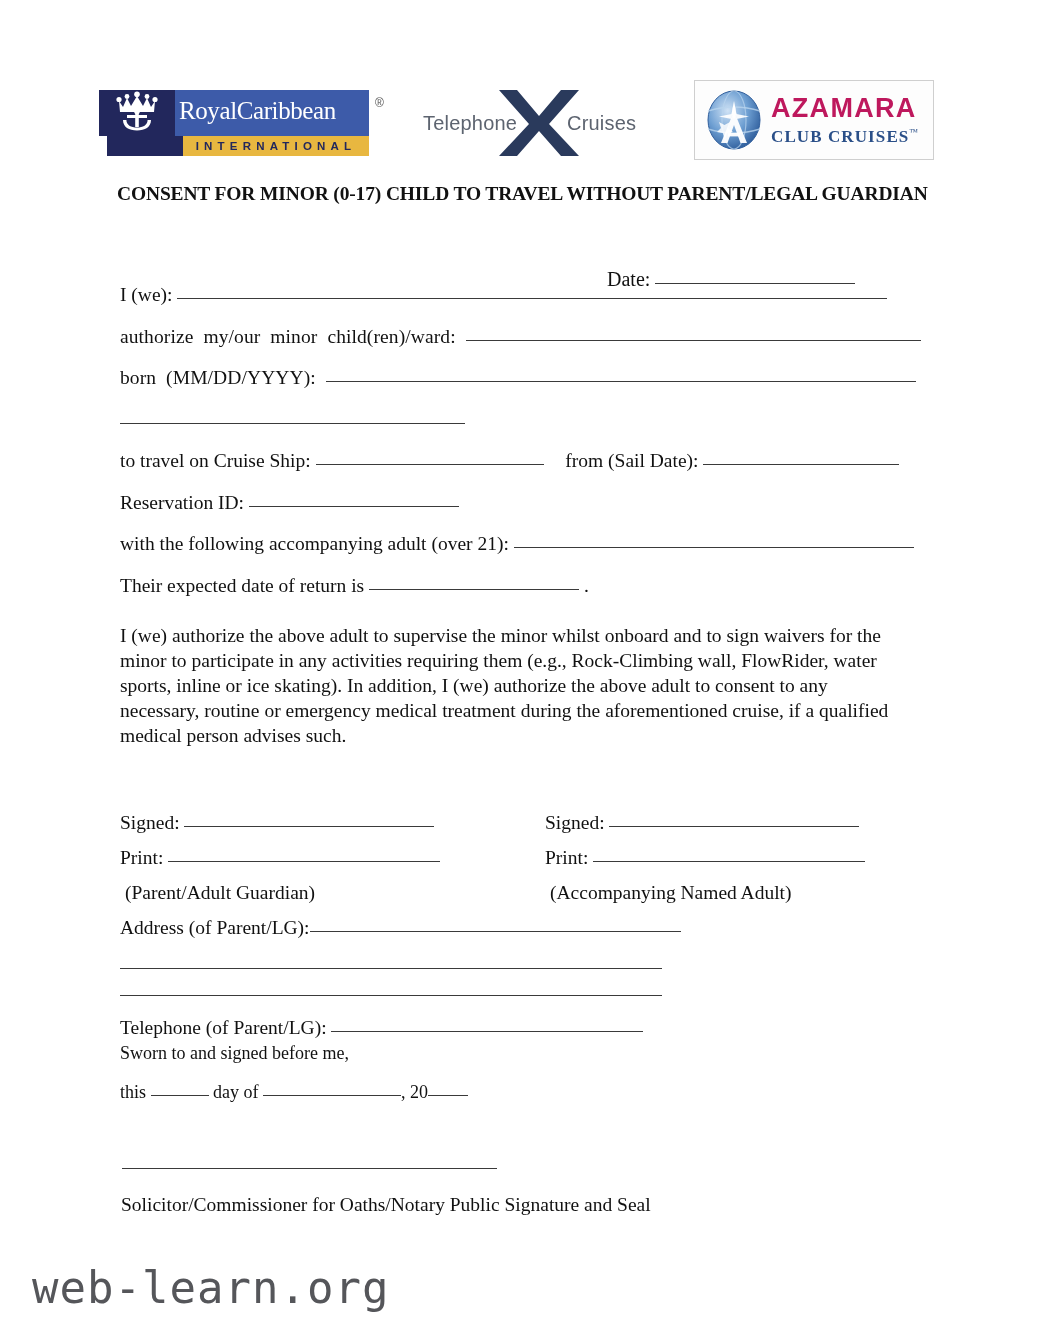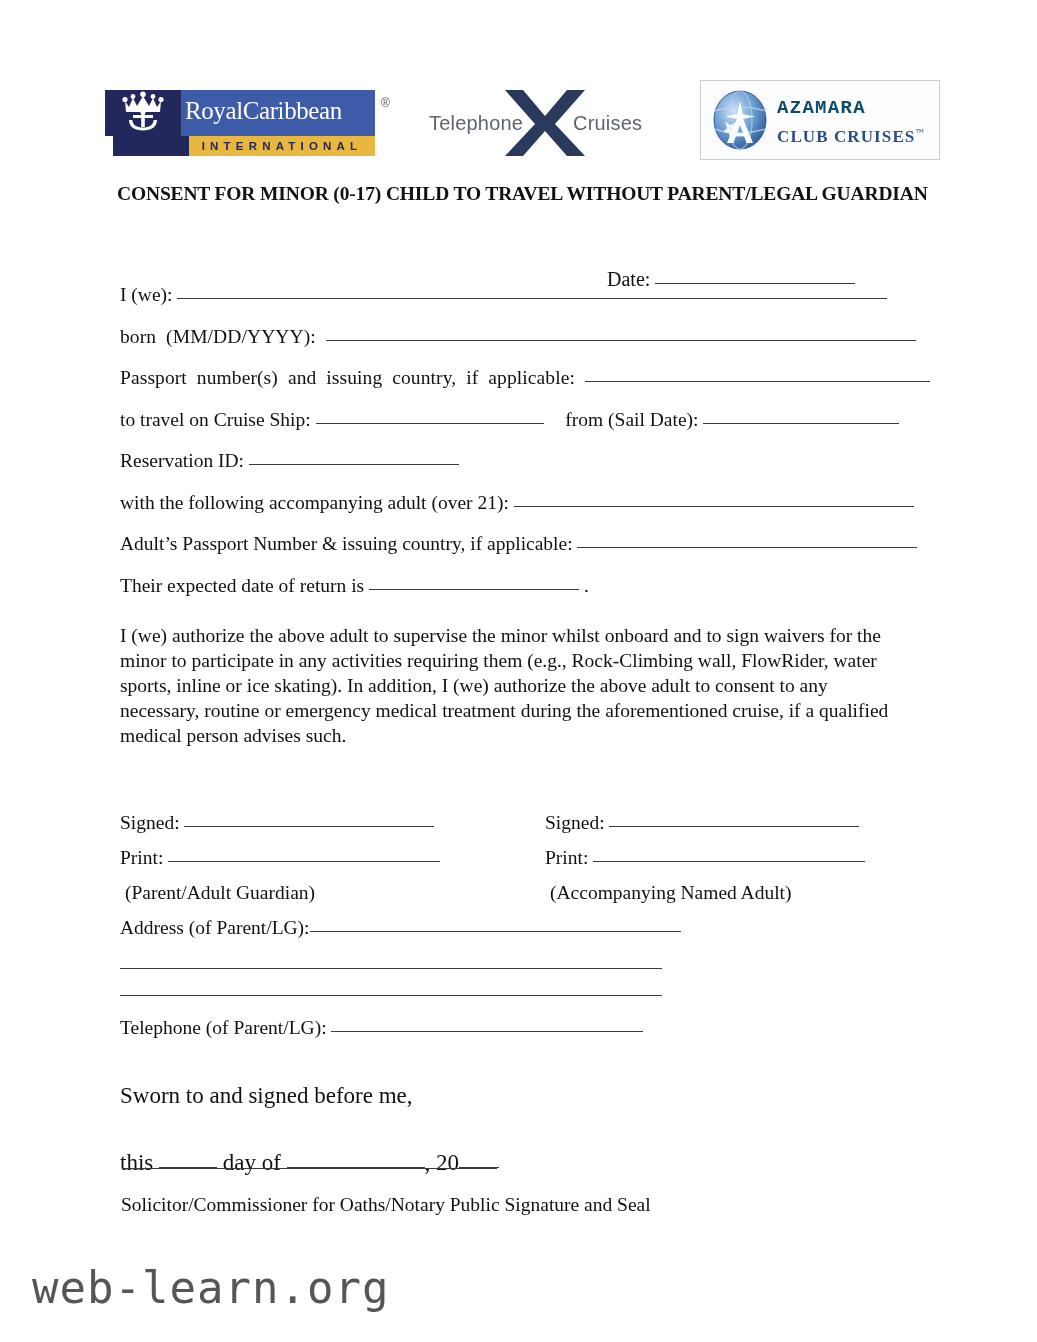"RoyalCaribbean" .logo-row { left: 6px -> 0 }
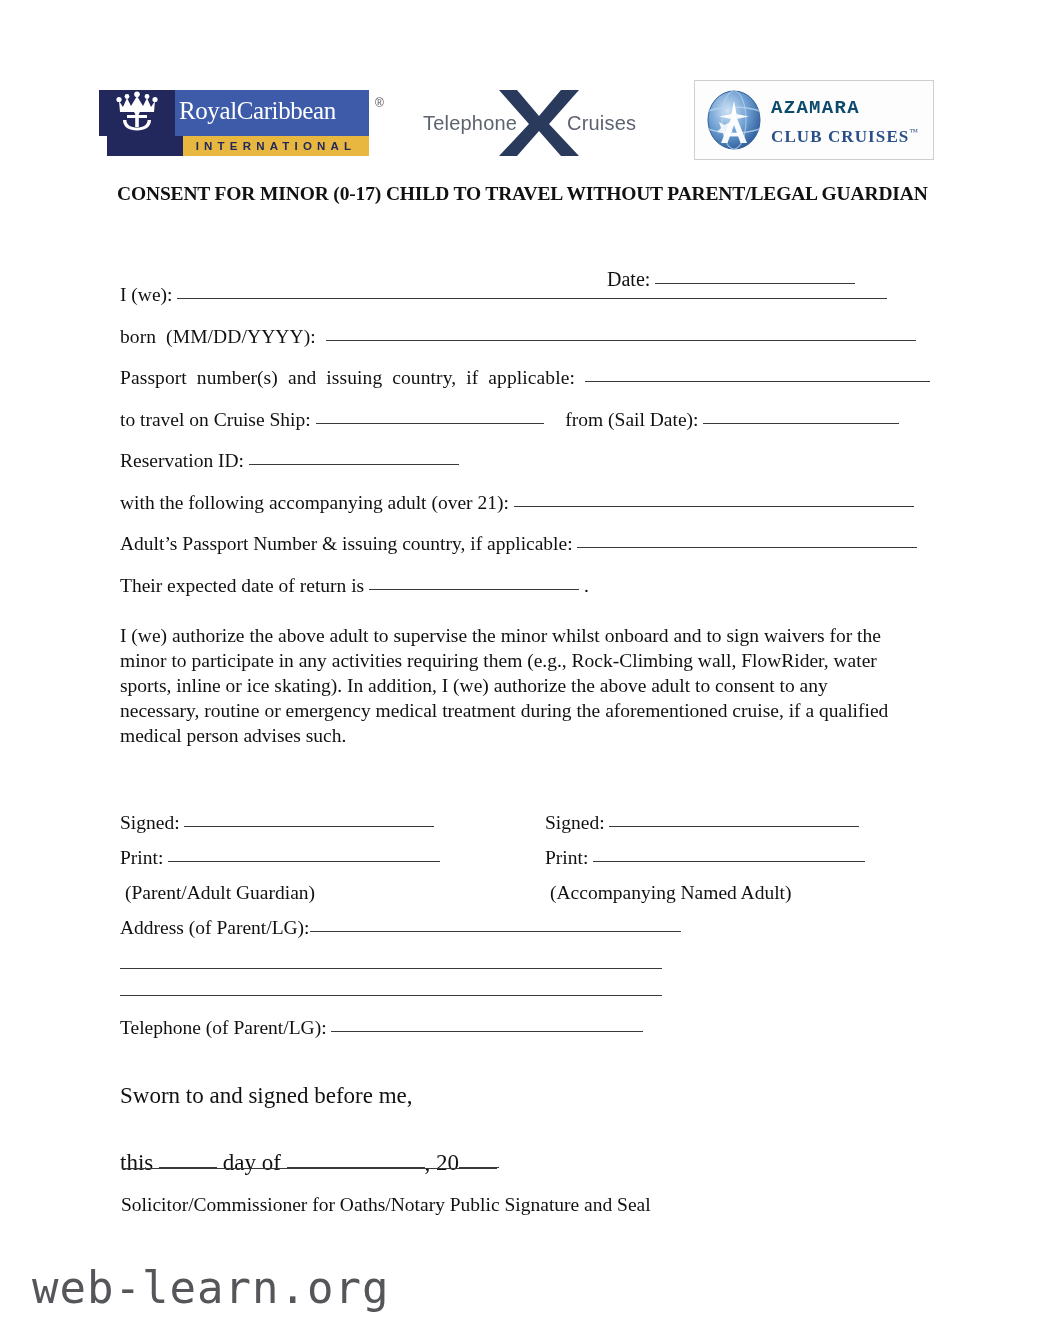"AZAMARA" .aza-title { color: #0c4a6e -> #be185d; font-family: Liberation Mono, monospace -> Liberation Sans, sans-serif; font-size: 19px -> 27px }
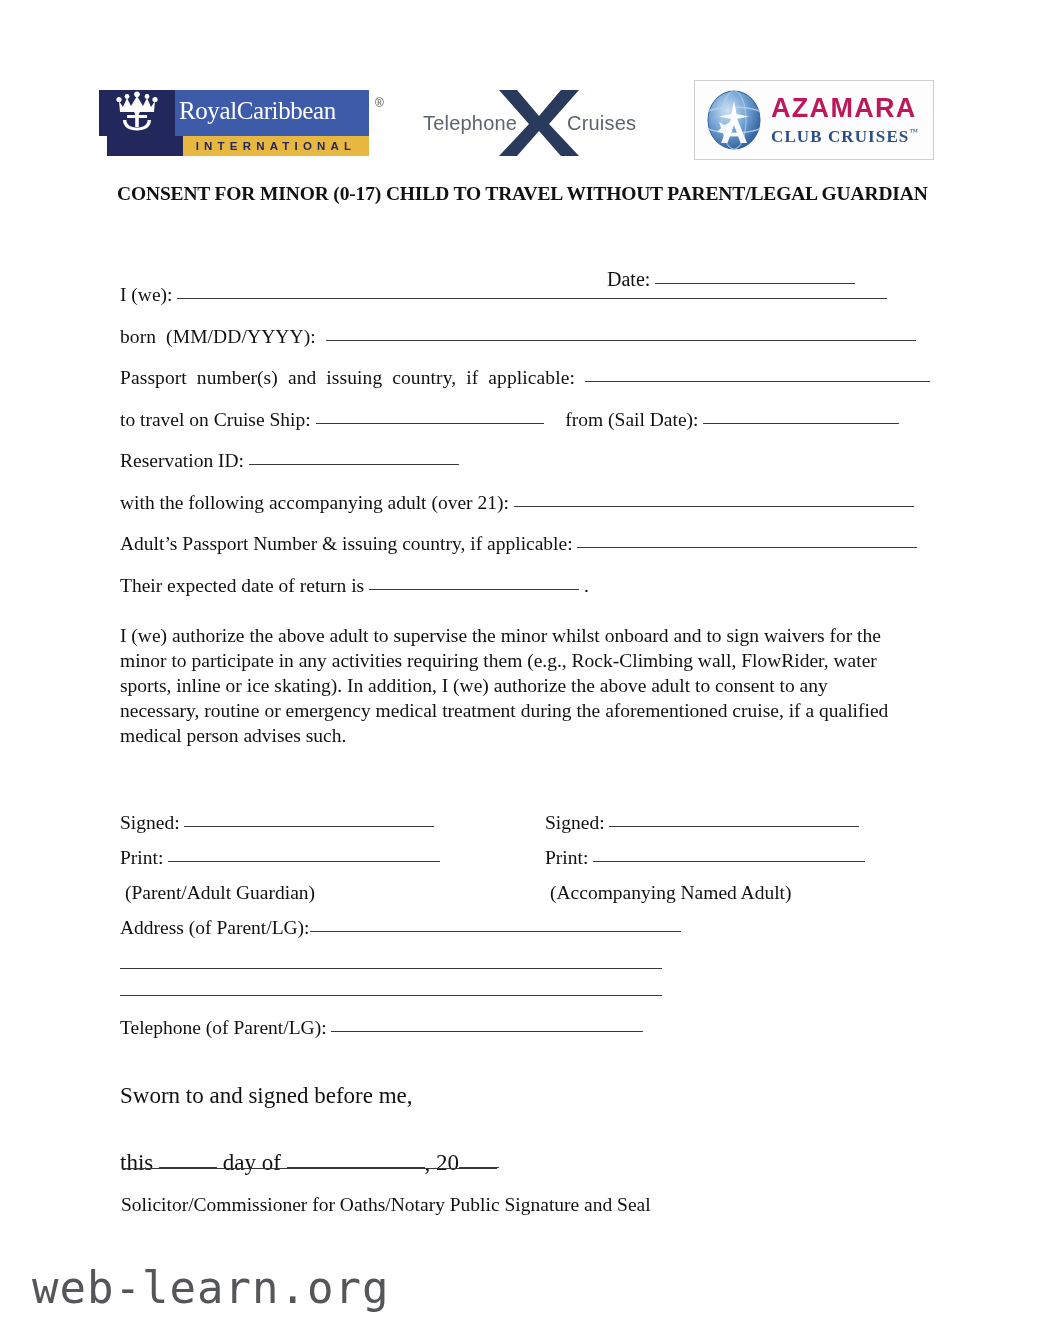"authorize my/our minor child(ren)/ward:" div.frow { html: none -> <div> <span>authorize my/our minor child(ren)/ward:</span> <span></span> </div> }
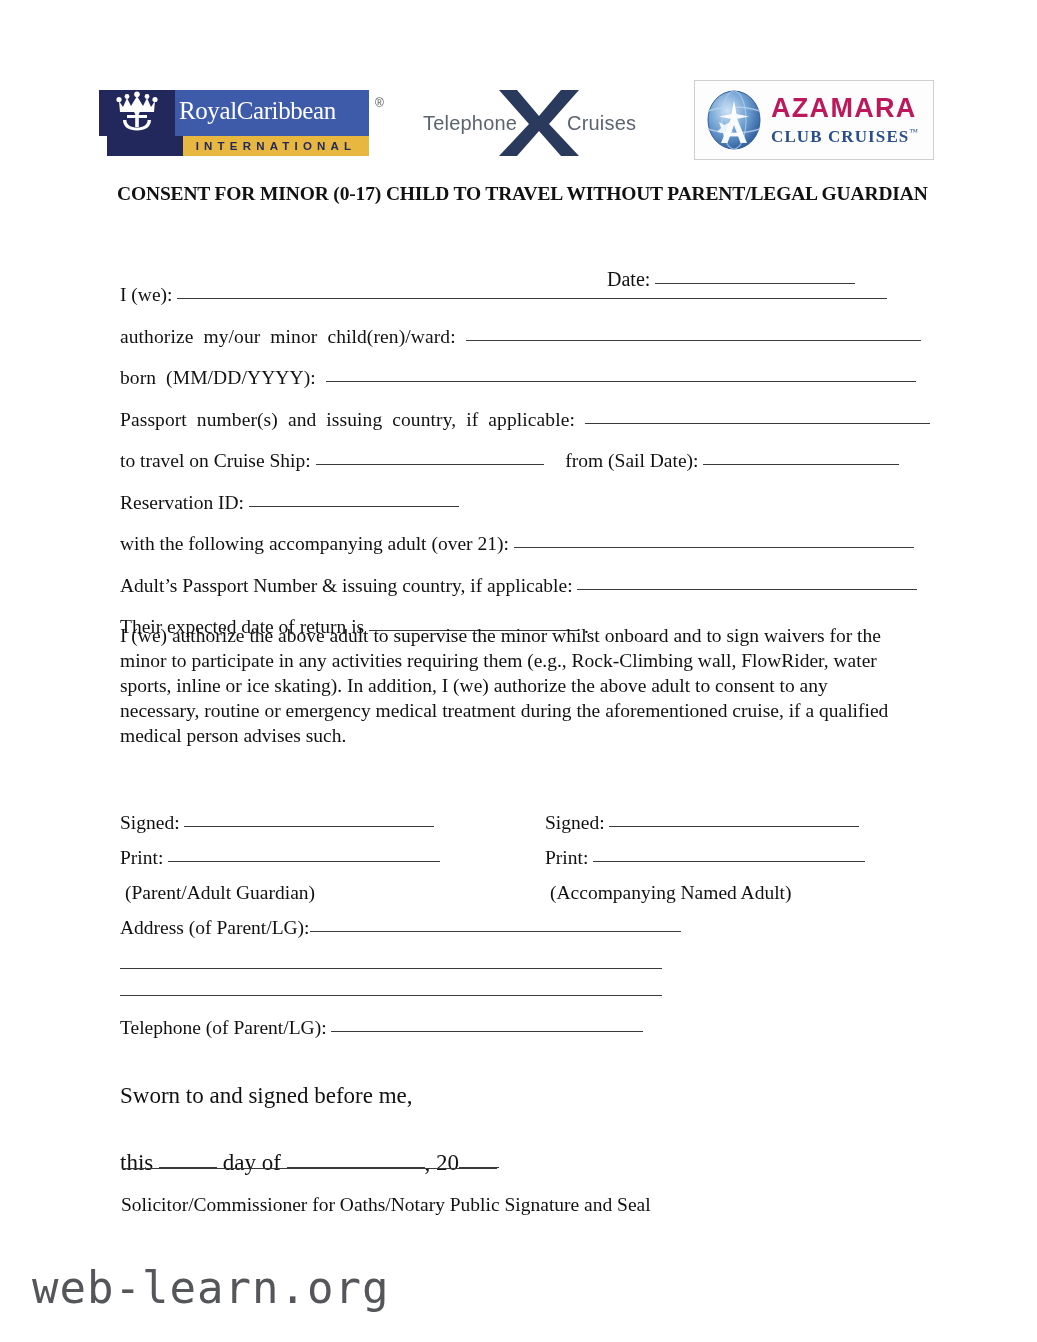"Passport number(s) and issuing country," span { html: <span>Passport number(s) and issuing country, if applicable:</span> -> none }
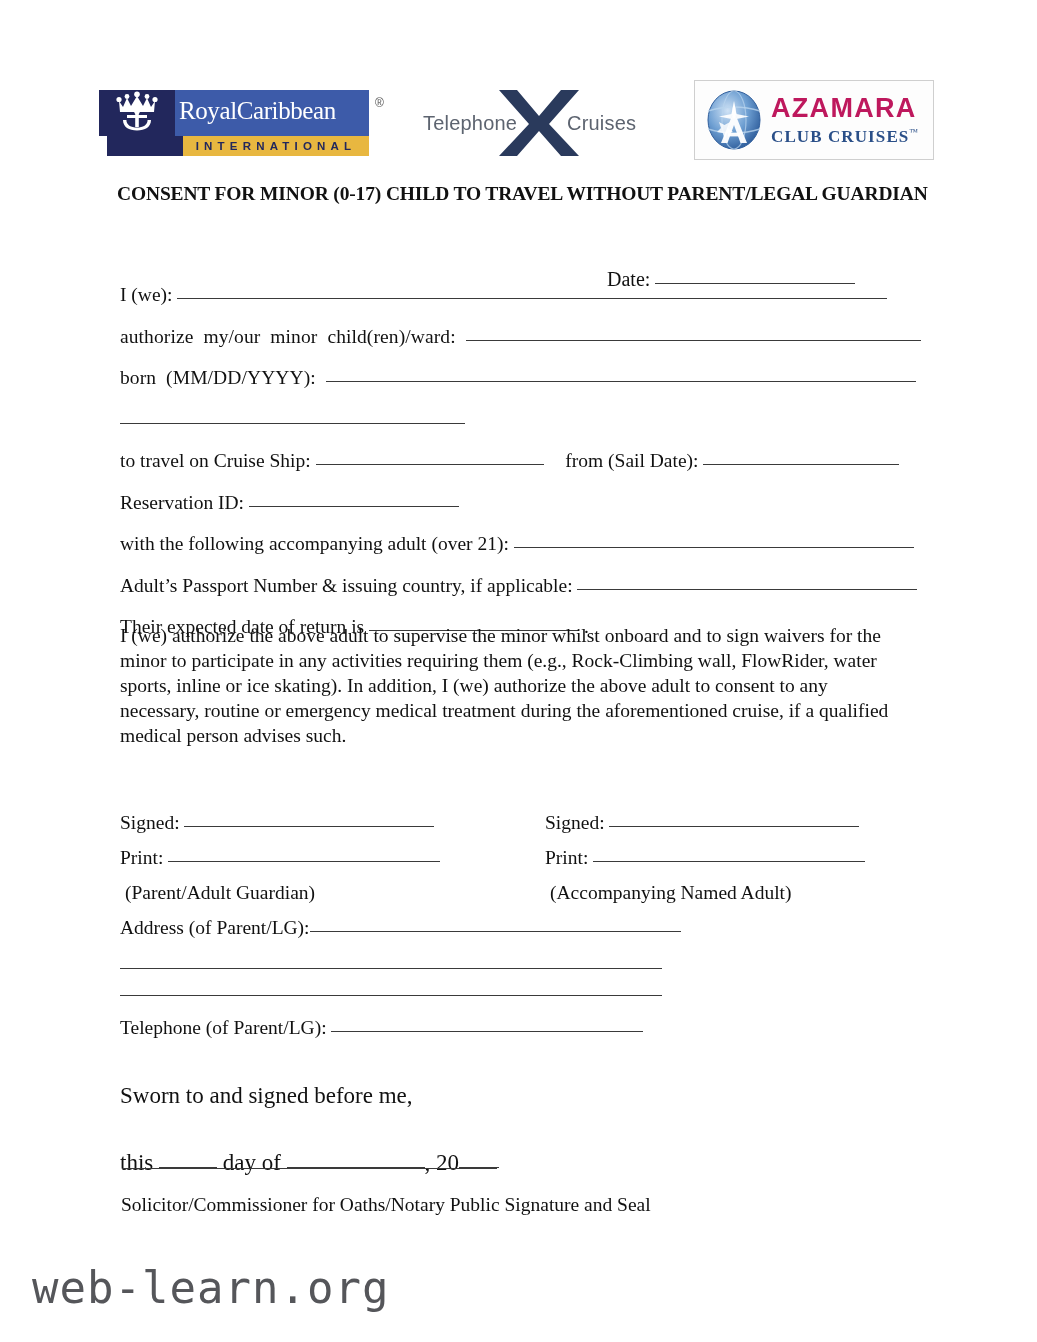"Adult’s Passport Number & issuing" div.frow { html: <div> <span>Adult’s Passport Number &amp; issuing country, if applicable:</span> <span></span> </div> -> none }
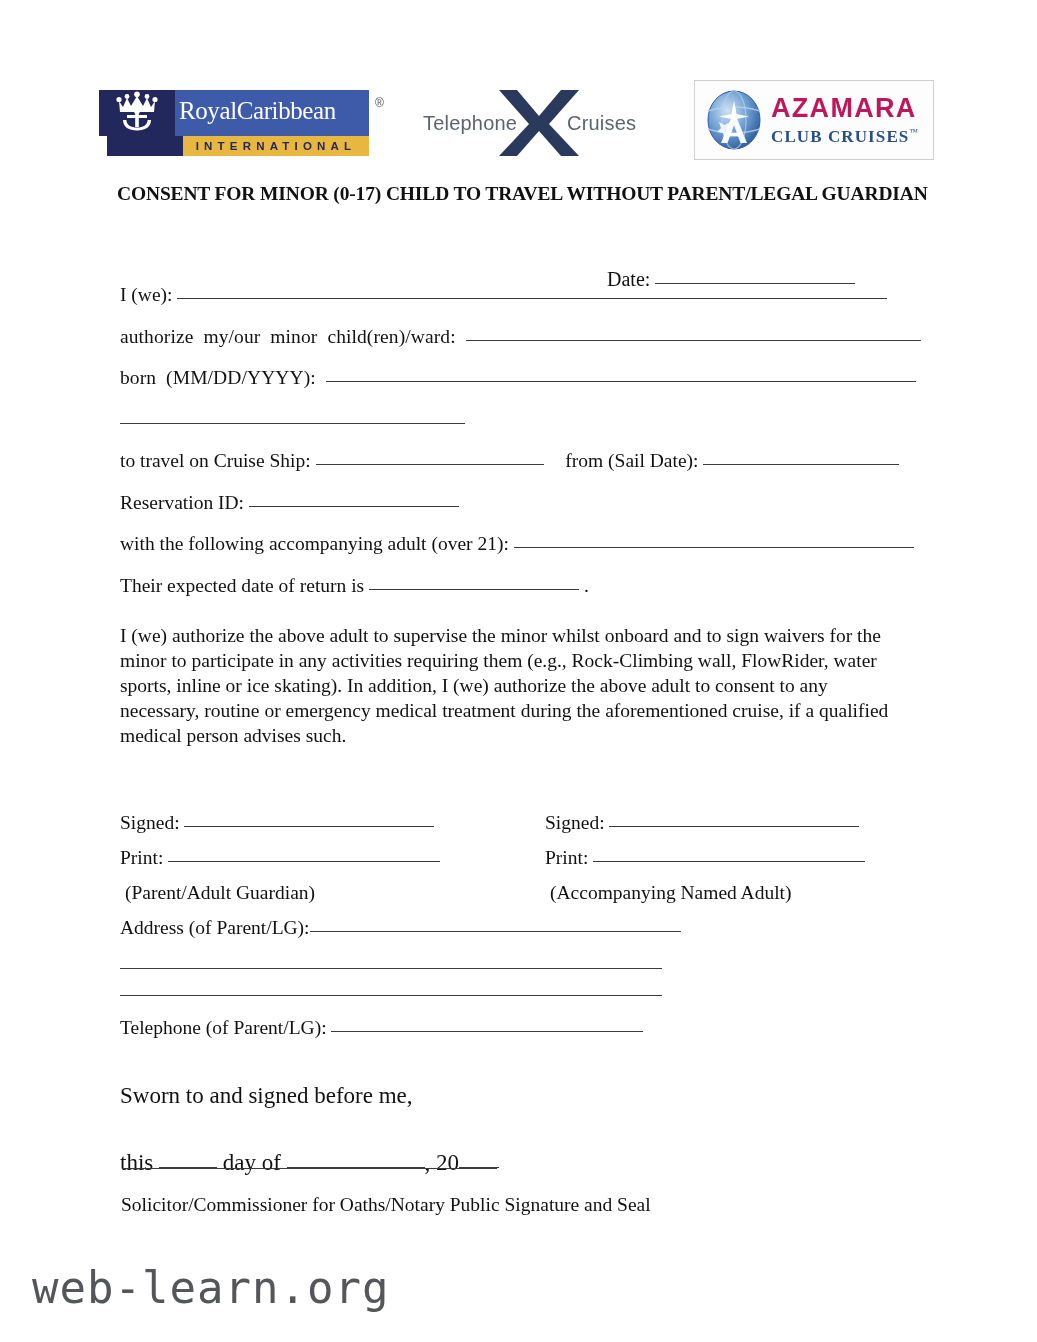"Sworn to and signed before" .notary-line { font-size: 23px -> 18px; margin-top: 42px -> none }
